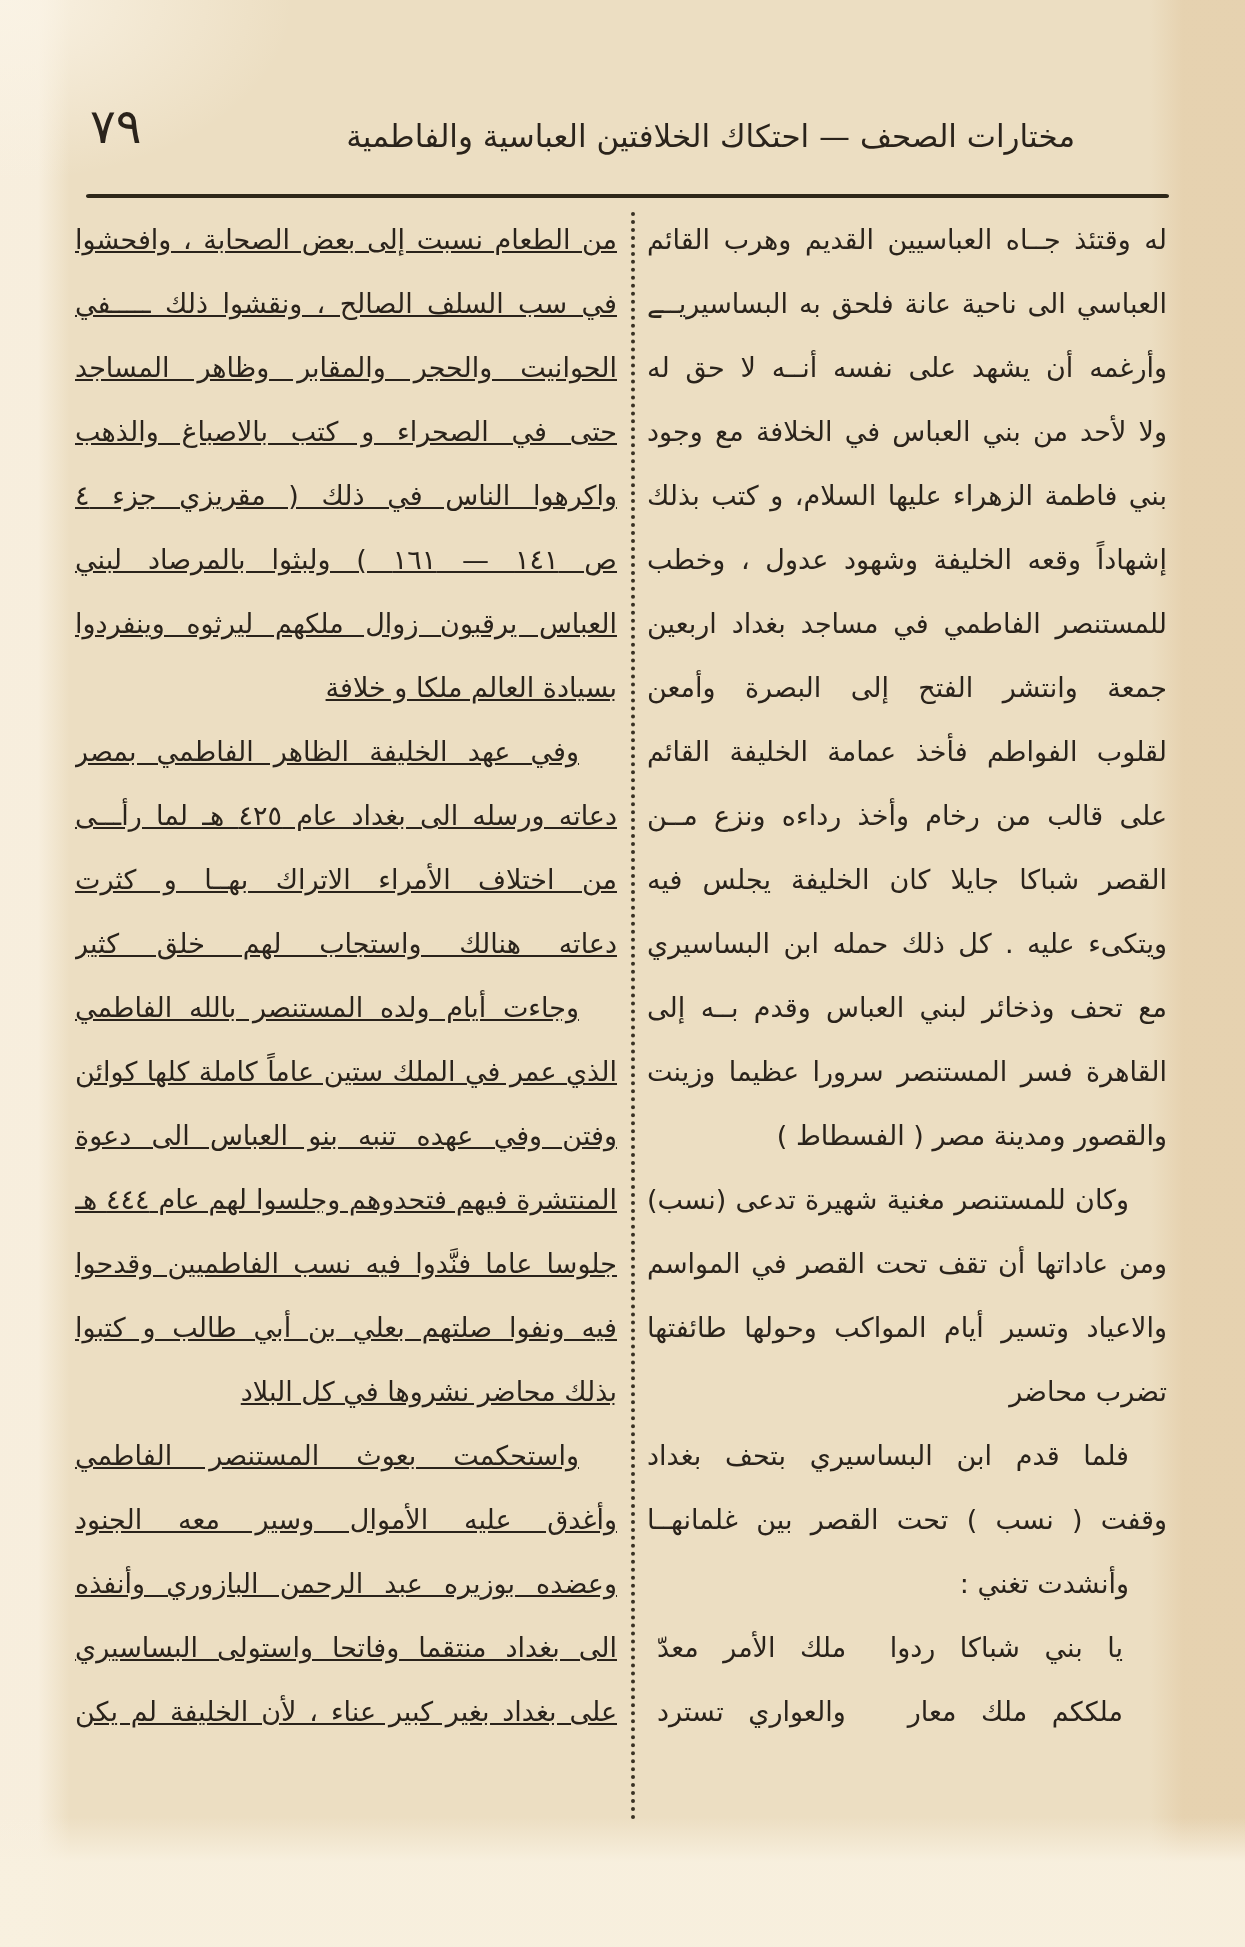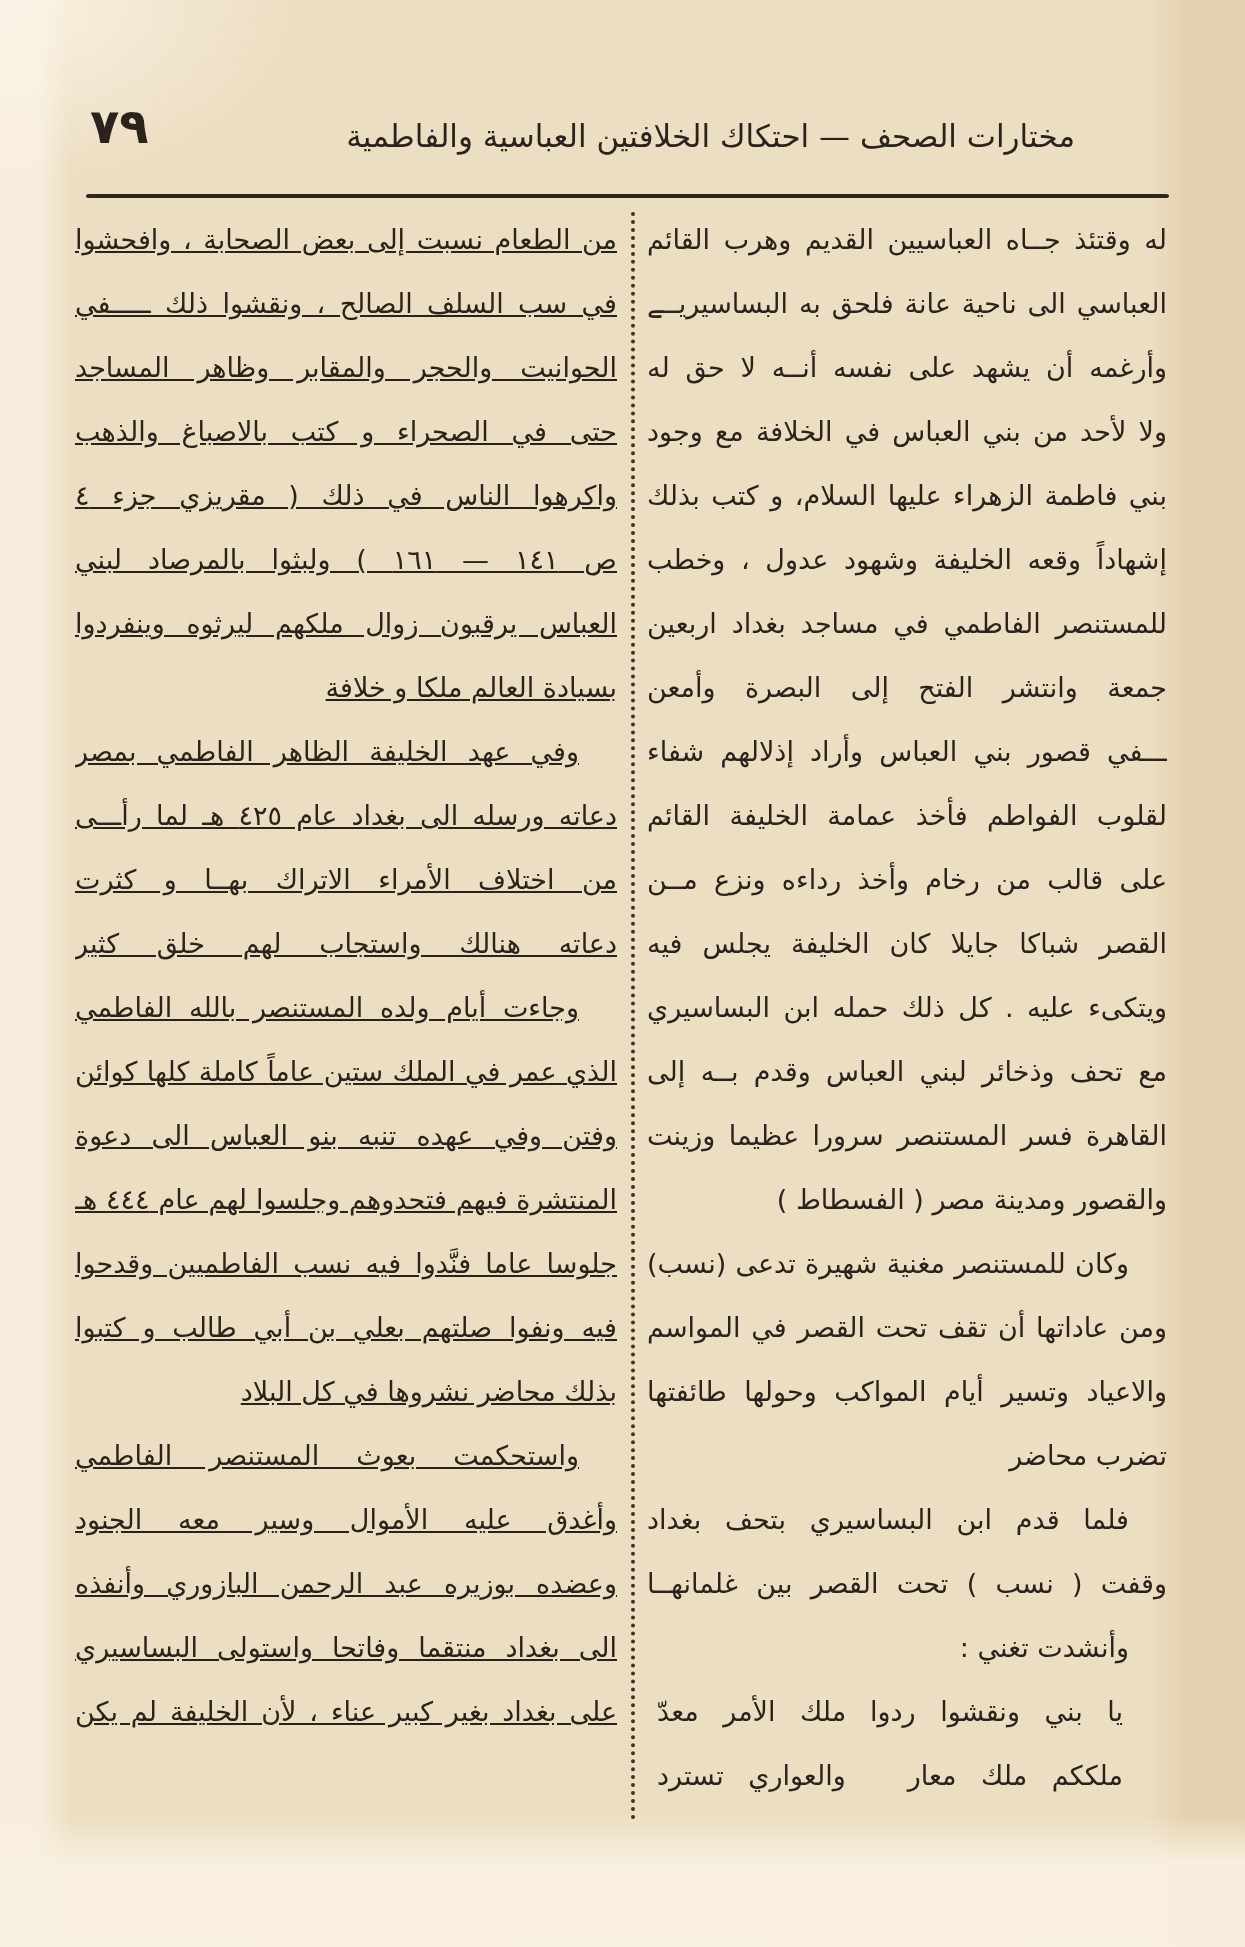"٧٩" .page-number { font-weight: bold -> normal }
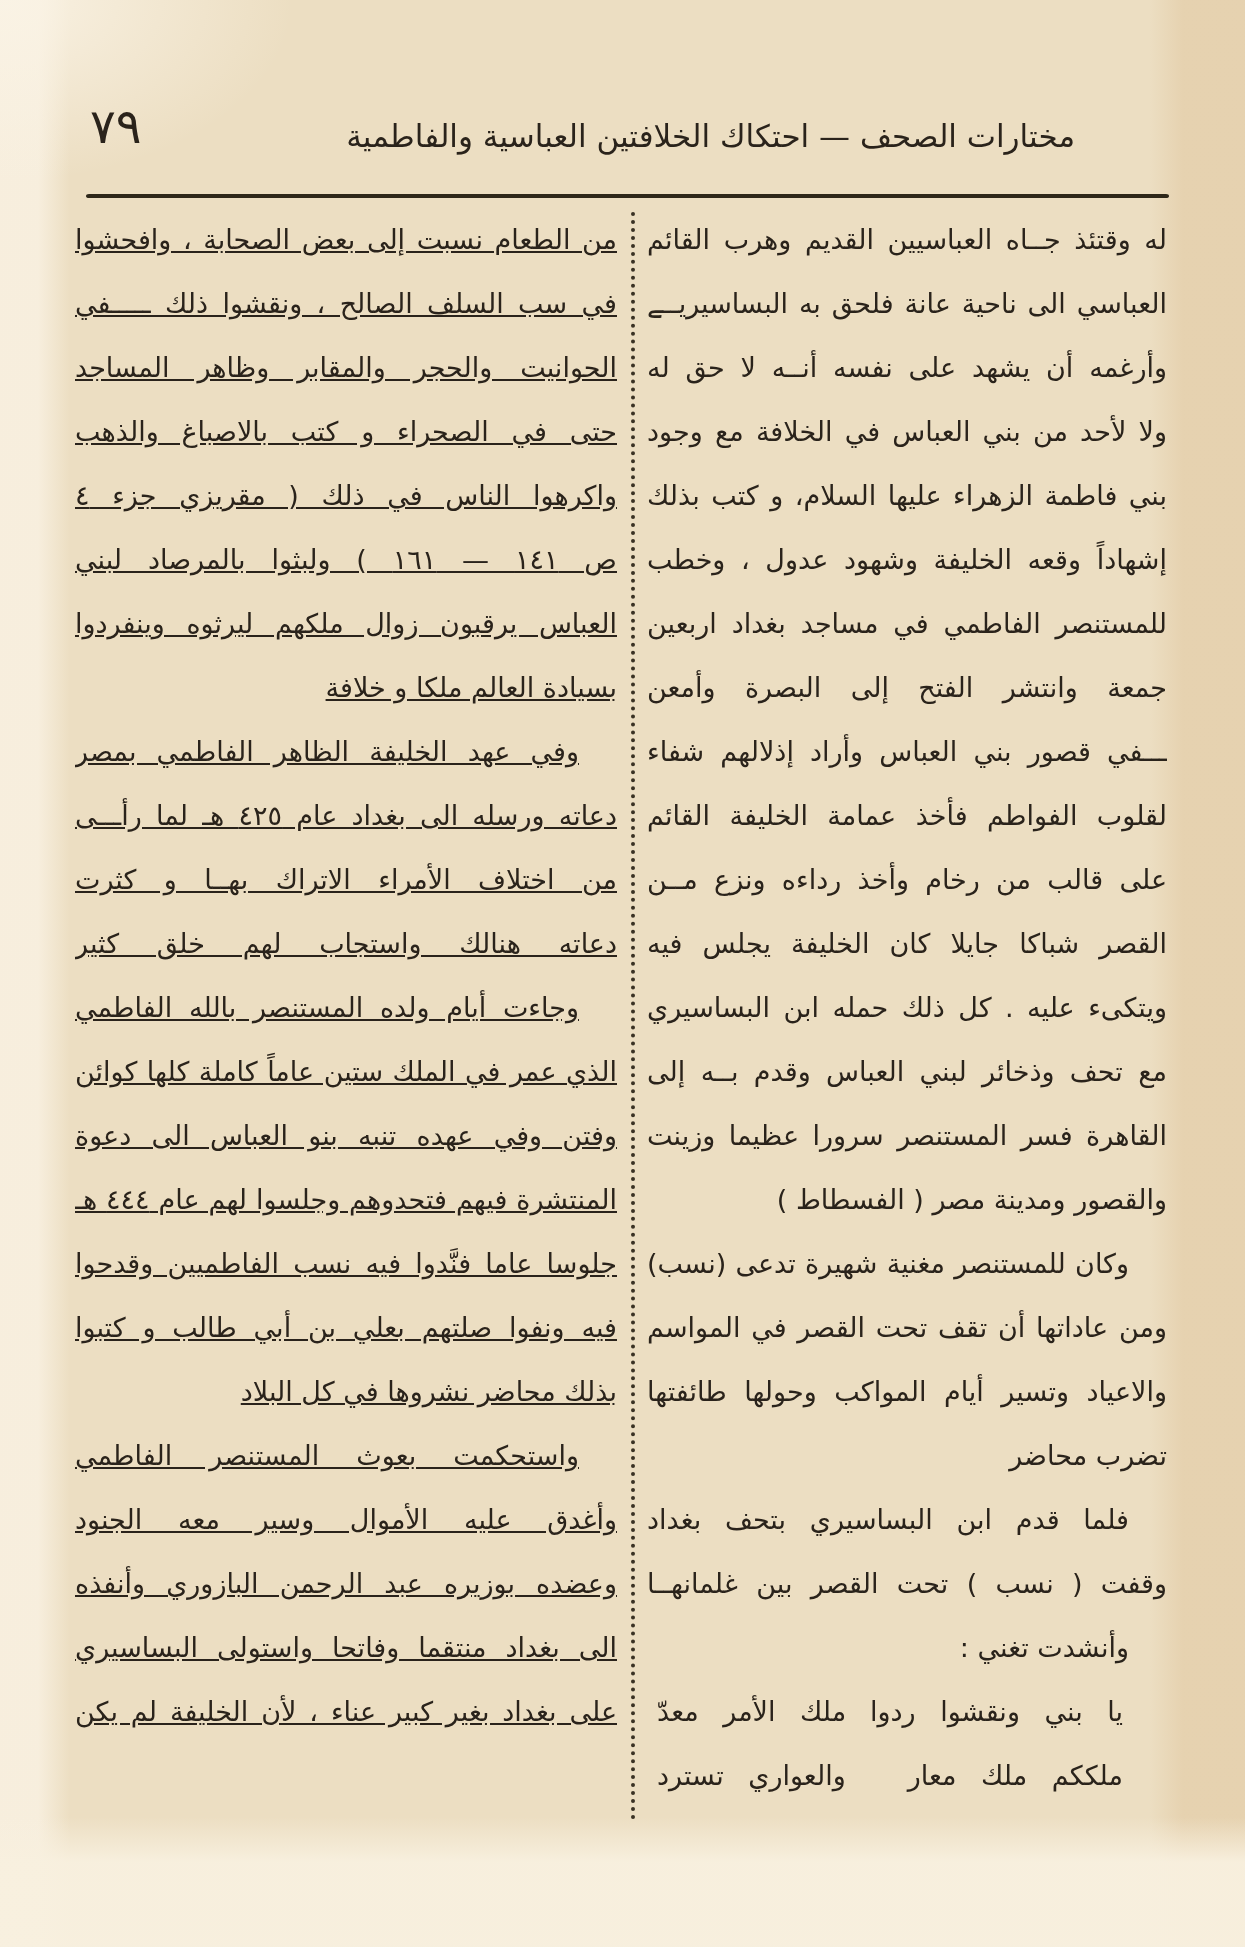"ـــفي قصور بني العباس وأراد" div.line { html: <div>ـــفي قصور بني العباس وأراد إذلالهم شفاء</div> -> none }
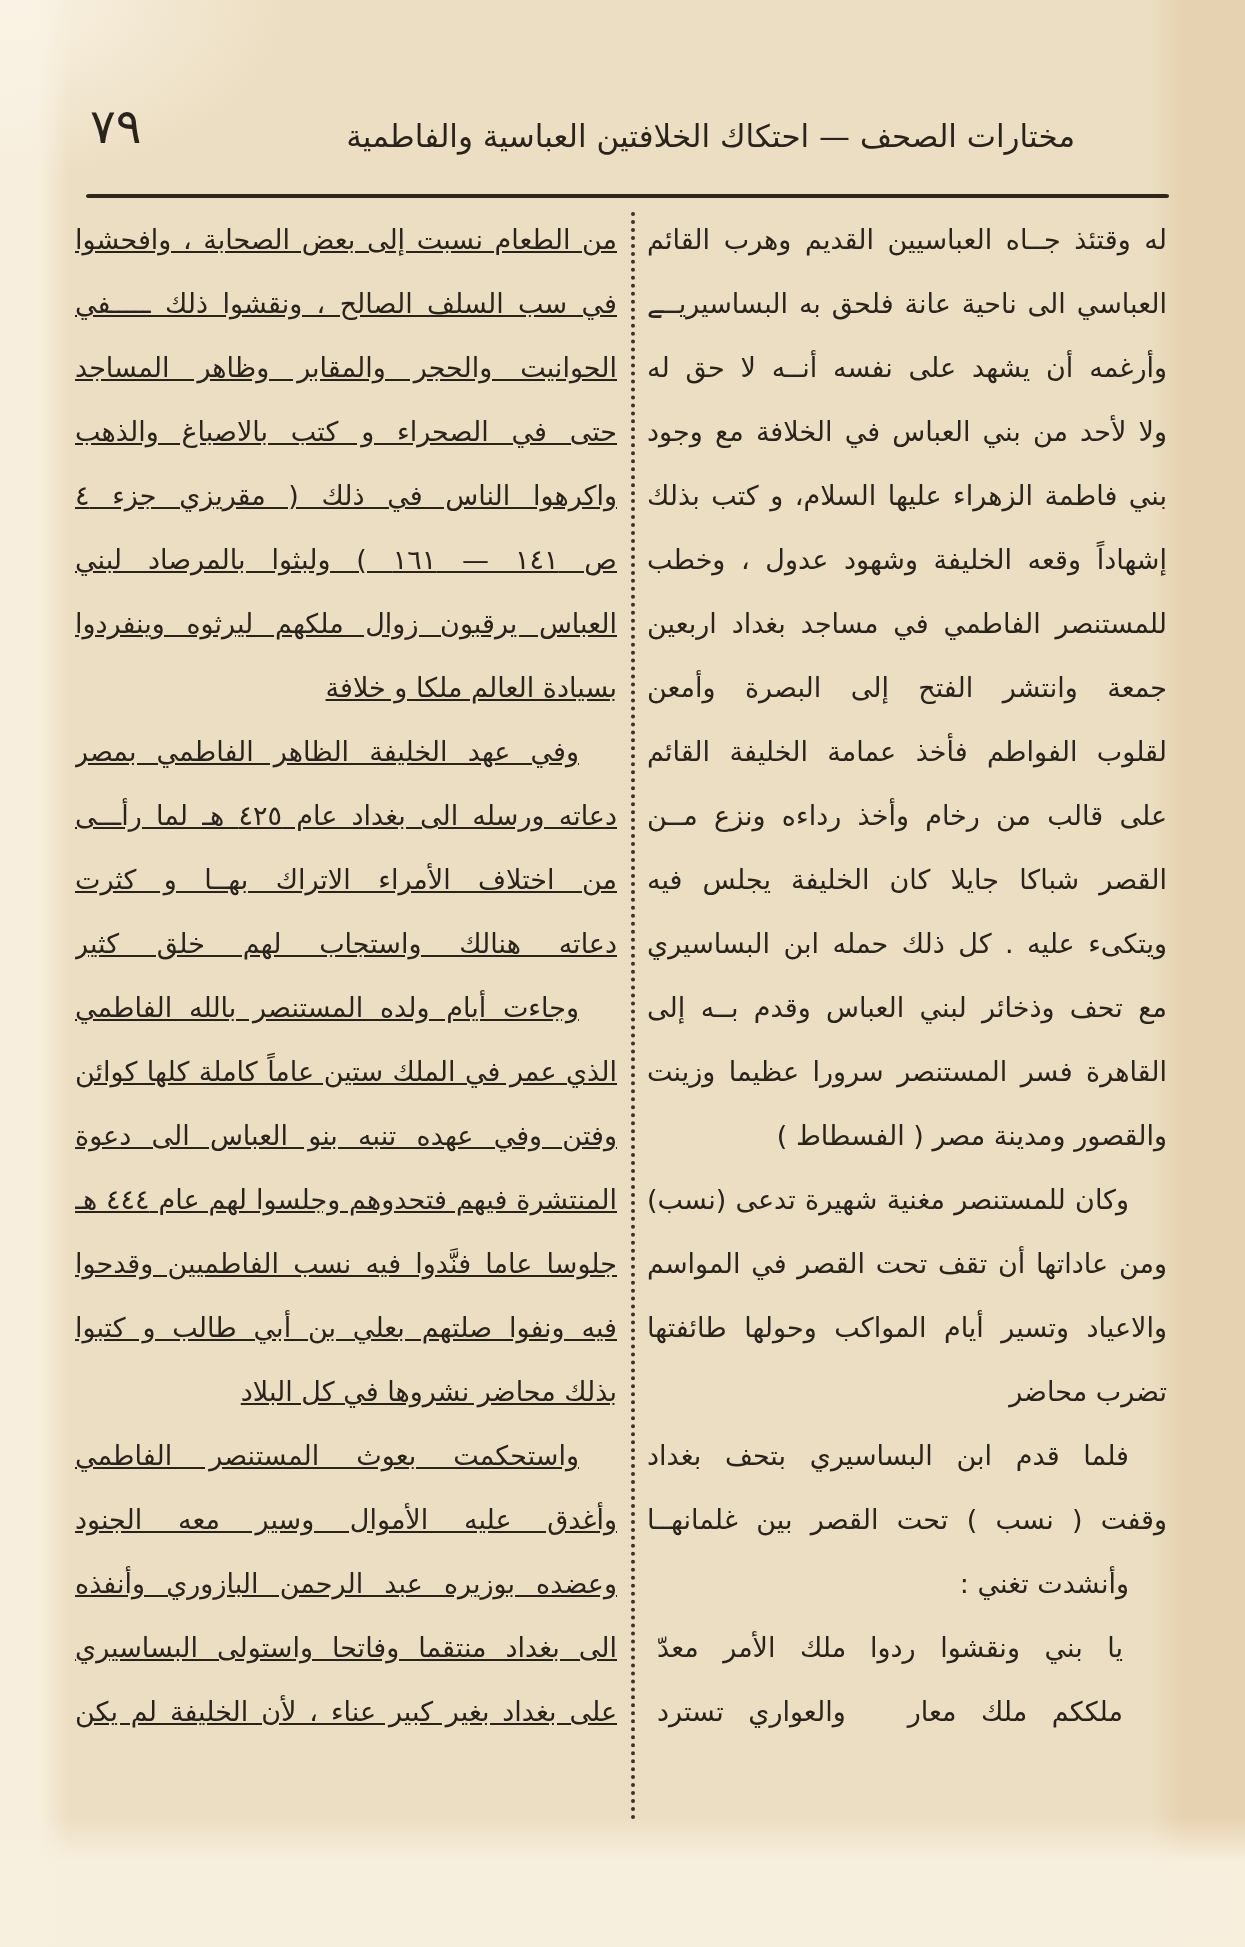"يا بني ونقشوا ردوا" span.hemi { text: ونقشوا -> شباكا }
